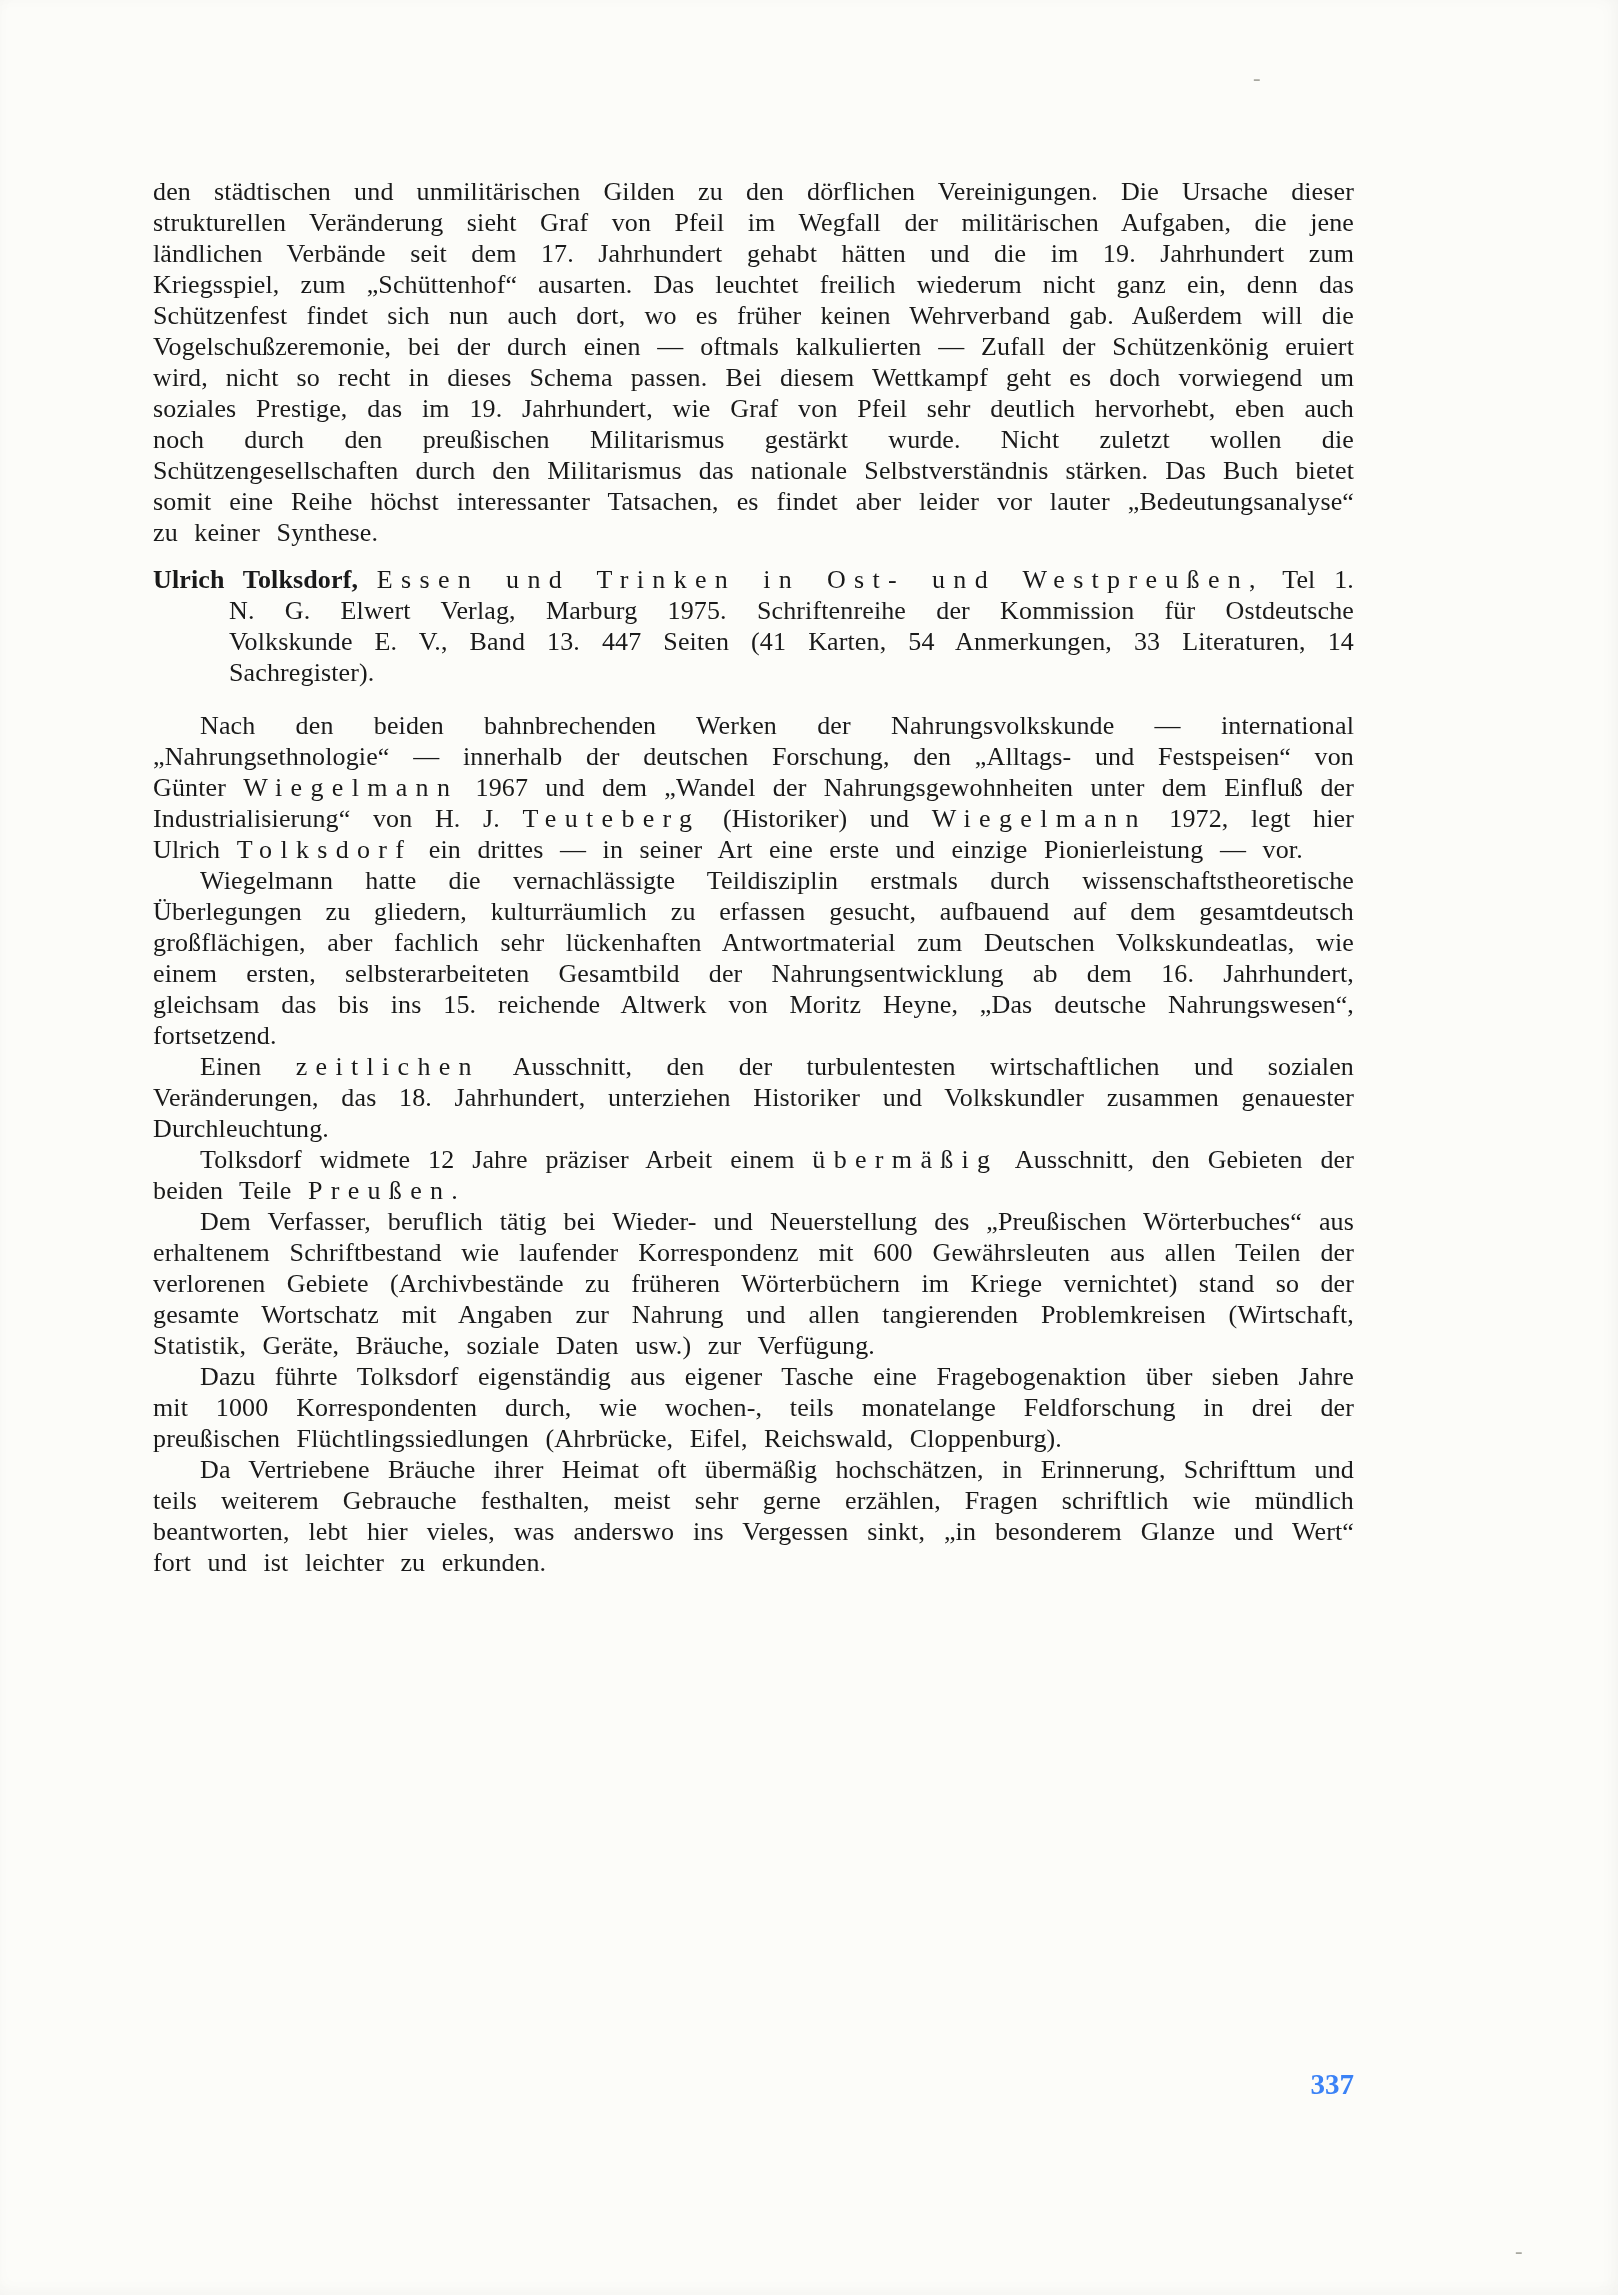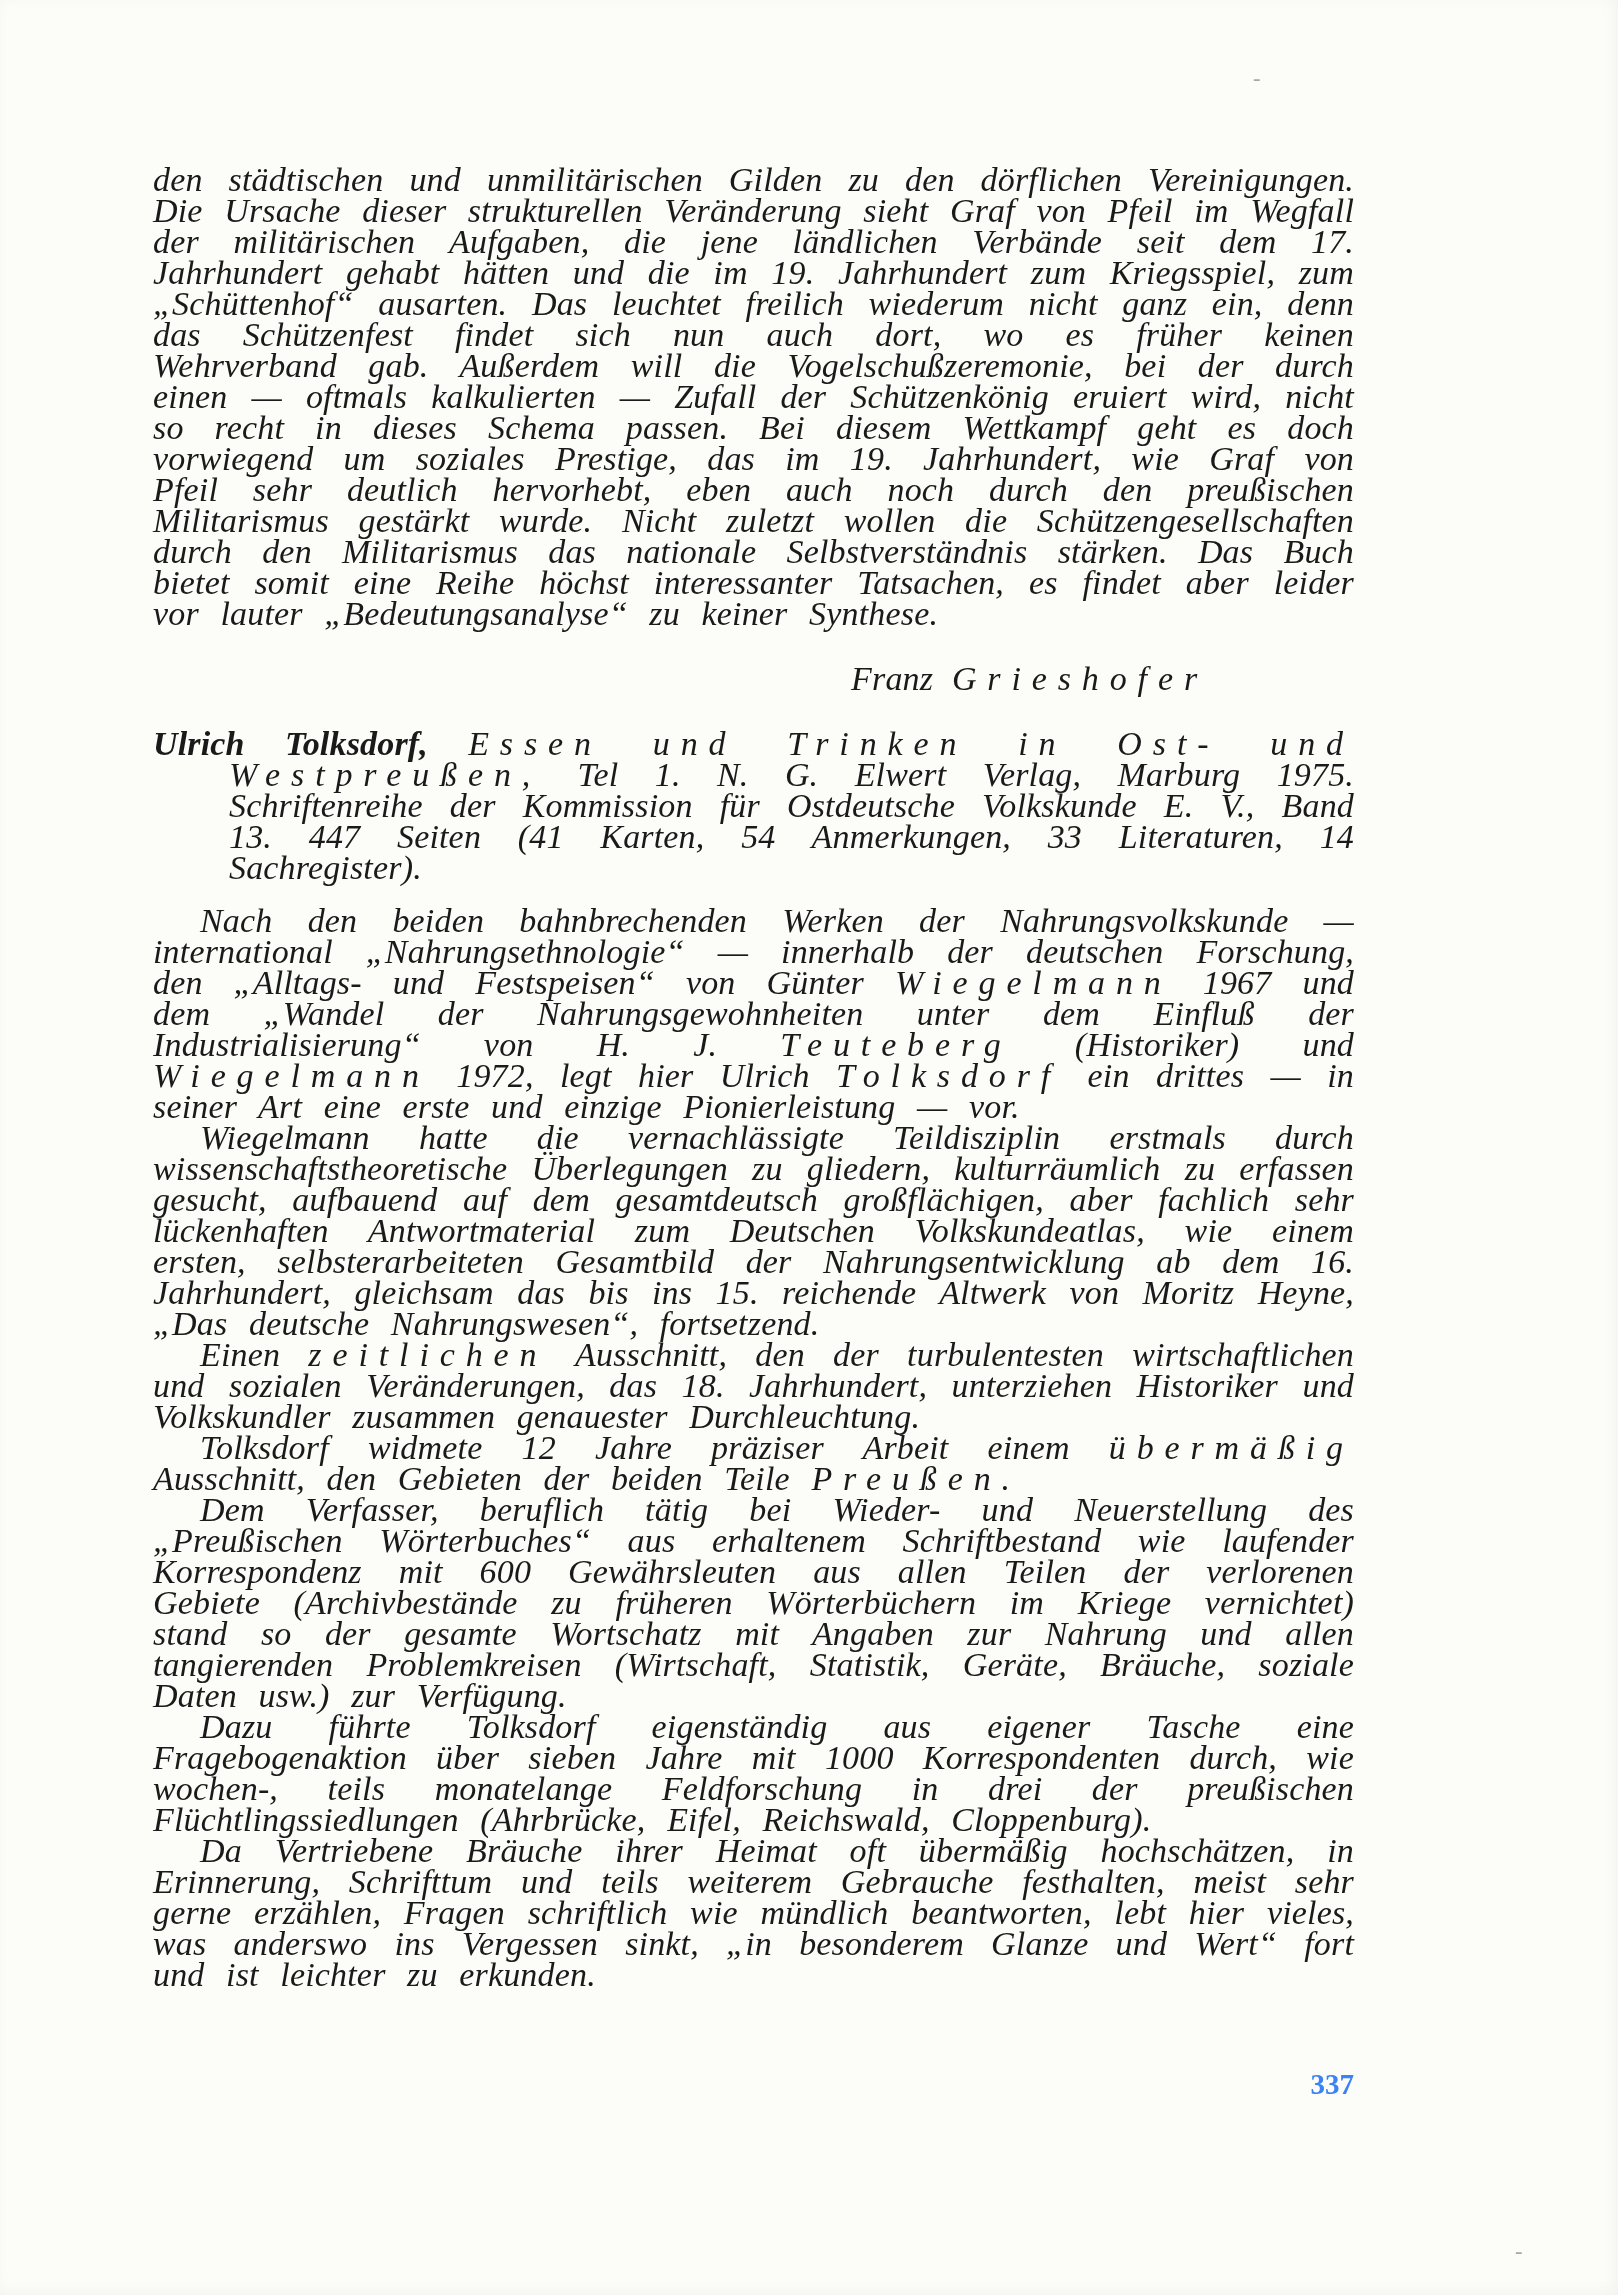"den städtischen und unmilitärischen" .textblock { font-size: 34px -> 26px; font-style: italic -> none; top: 164px -> 176px }
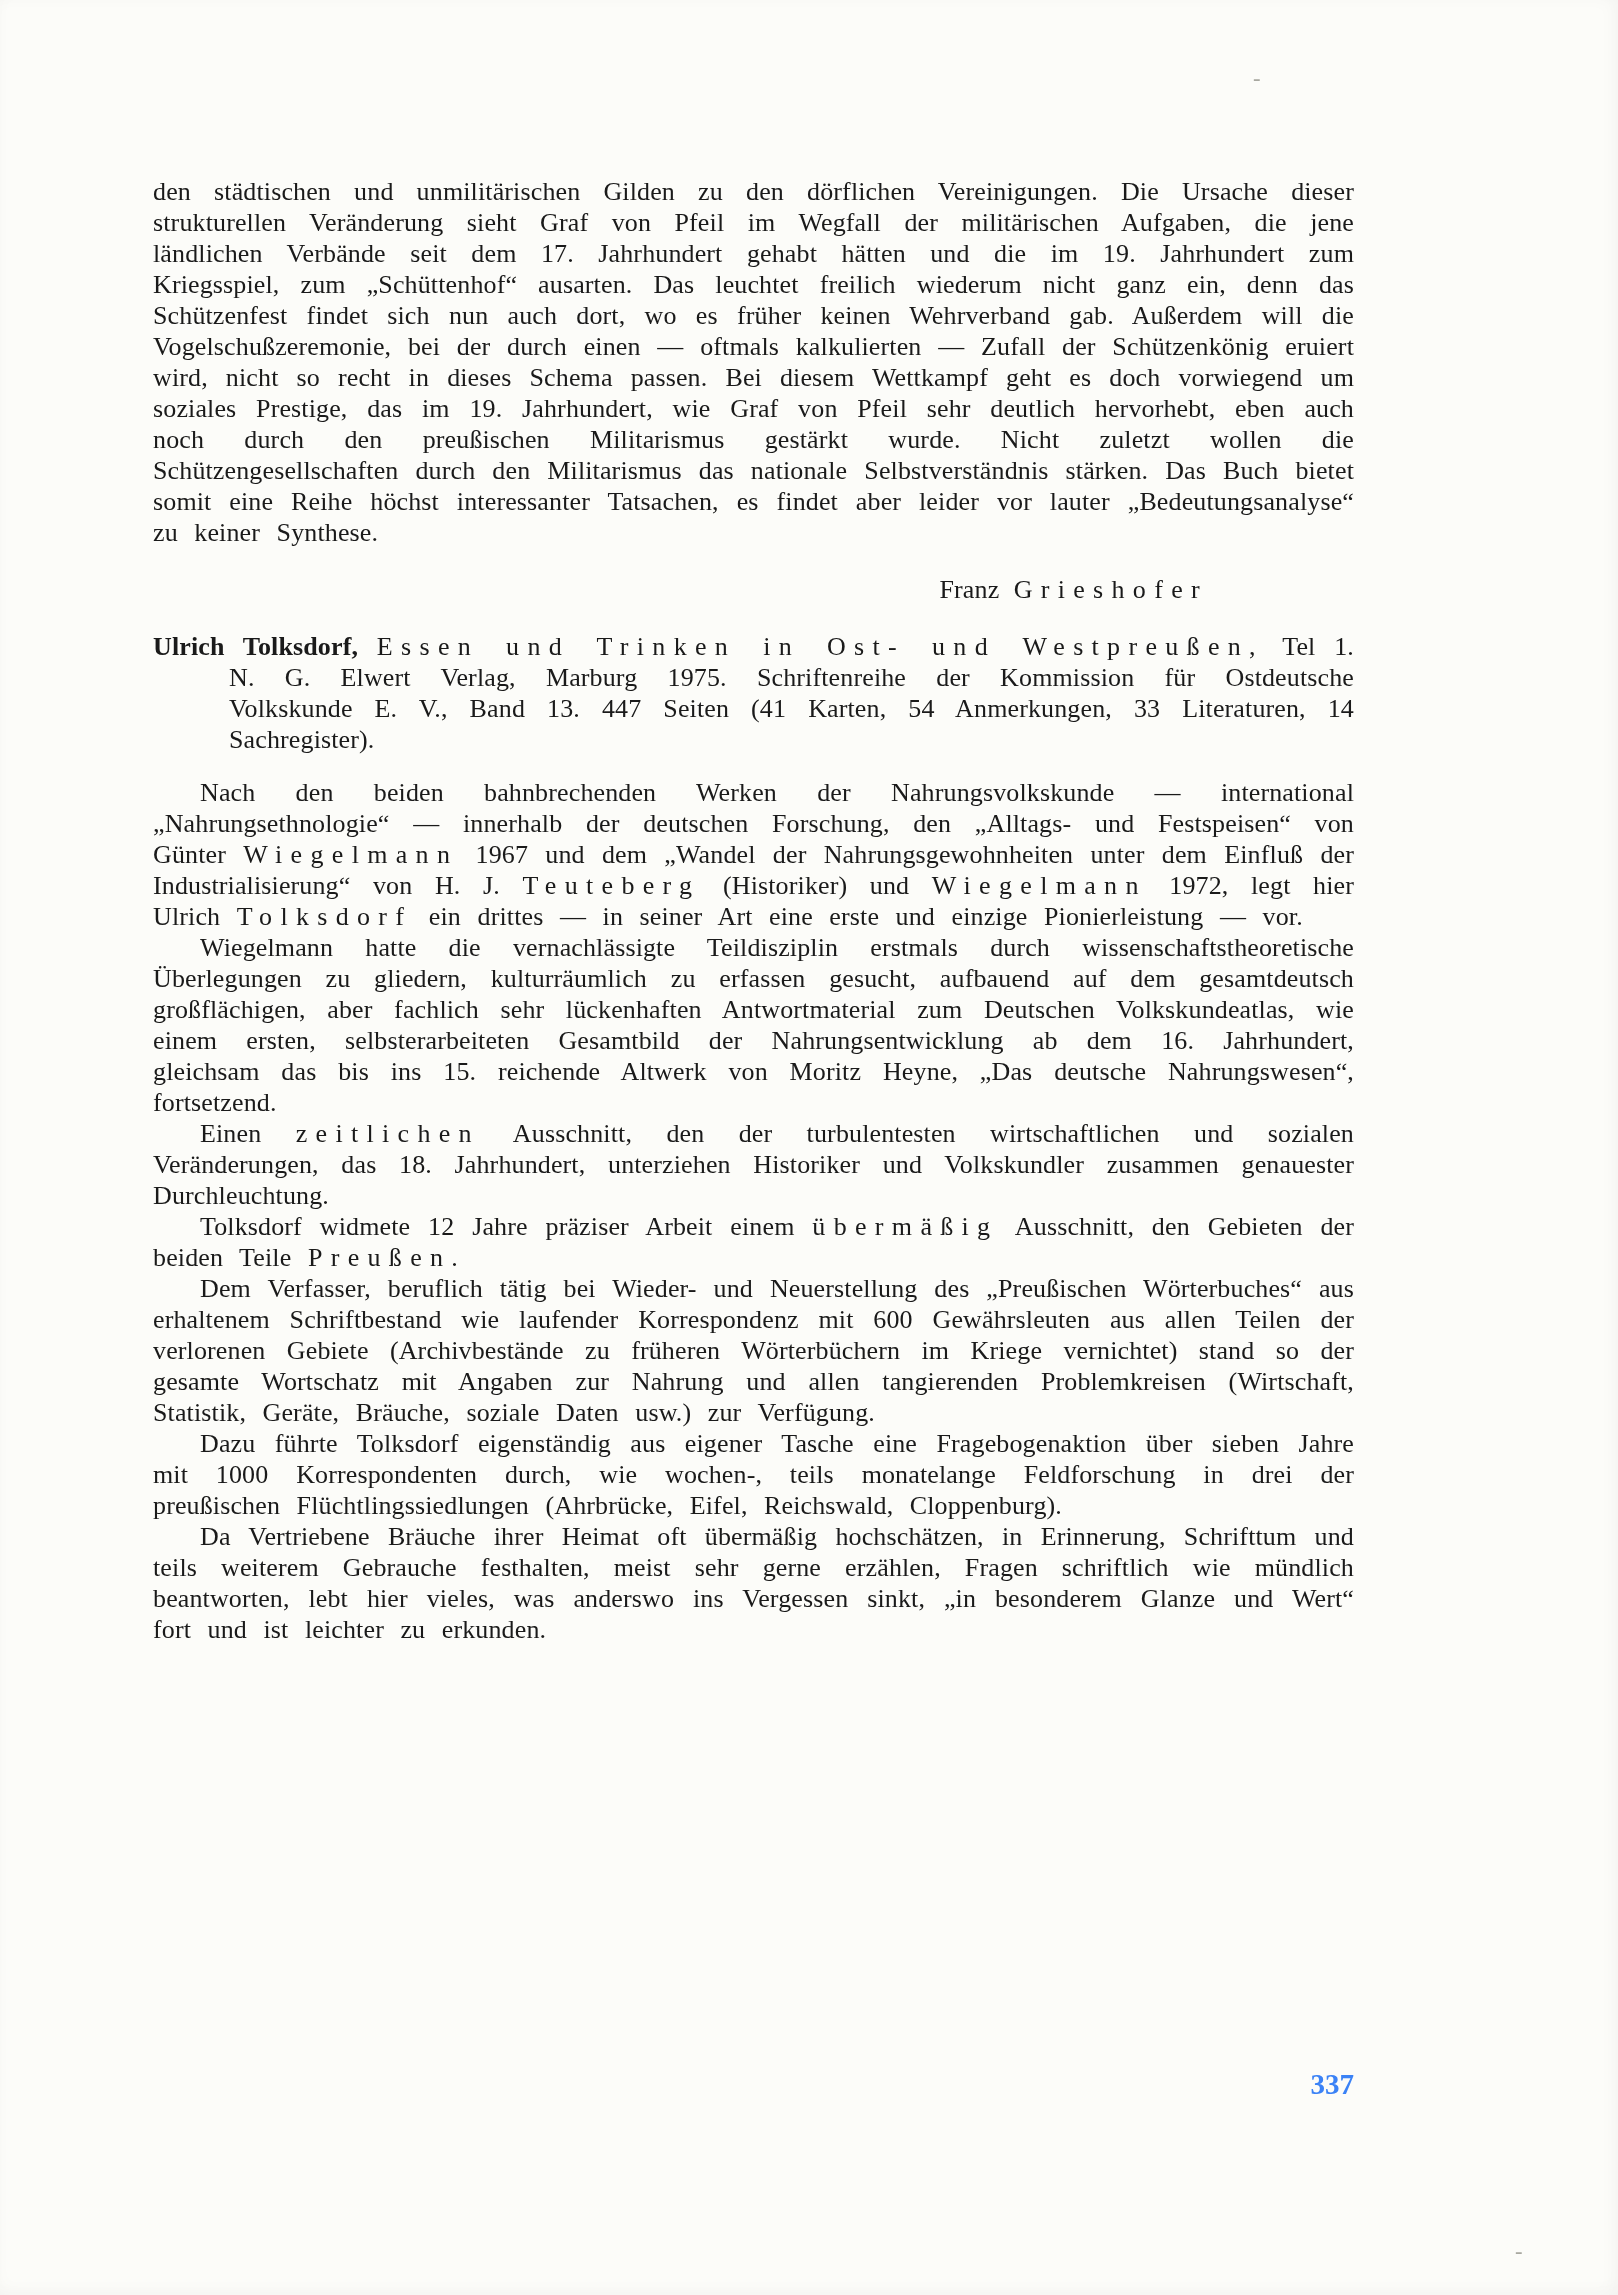"Franz Grieshofer" p.signature { html: <p><span>Franz</span><span>Grieshofer</span></p> -> none }
